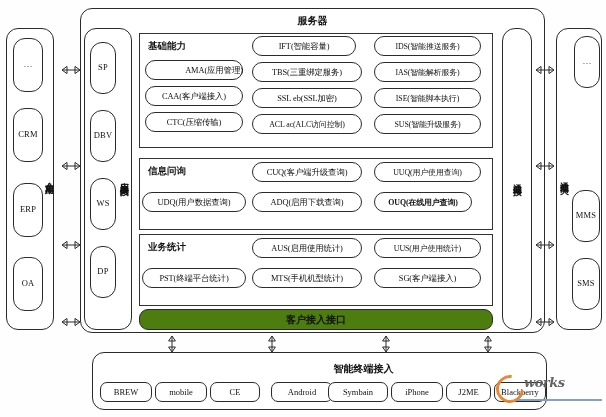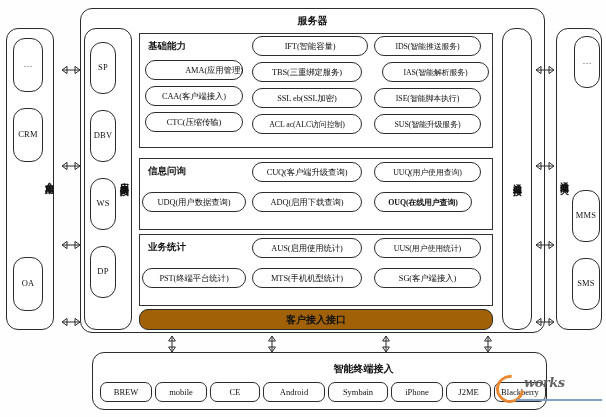"IFT(智能容量)" div.cap { width: 116px -> 104px }
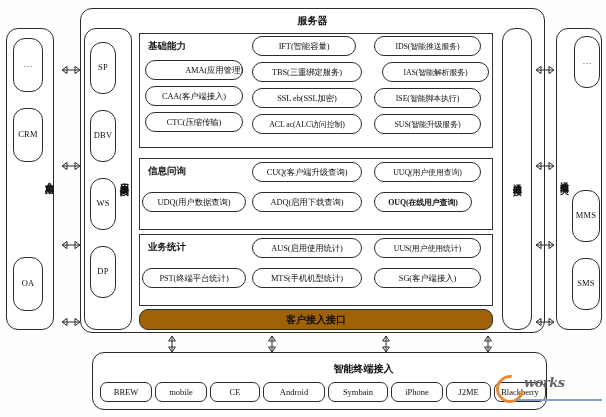"IAS(智能解析服务)" div.cap { margin-left: 8px -> none }
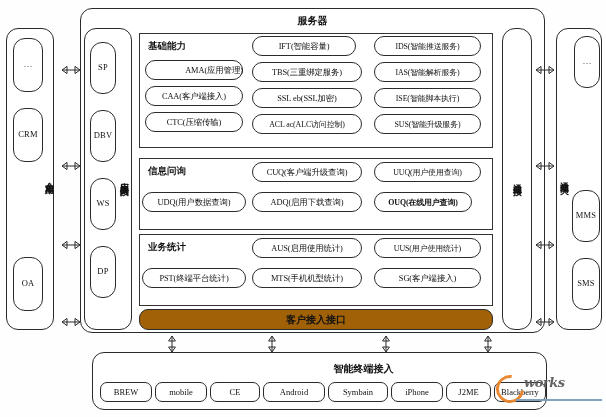"ERP" div.colpill { html: none -> <div>ERP</div> }
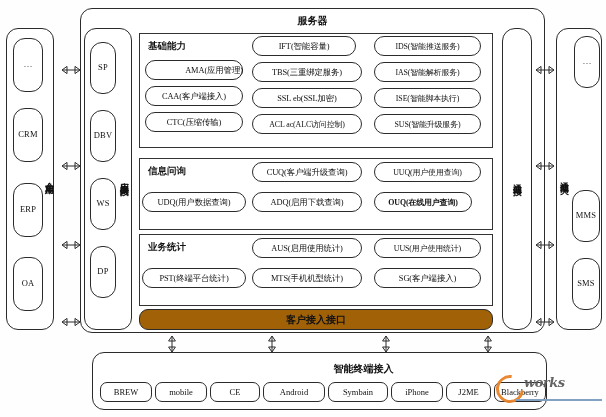"客户接入接口" .bar { background: #a16207 -> #4d7c0f }
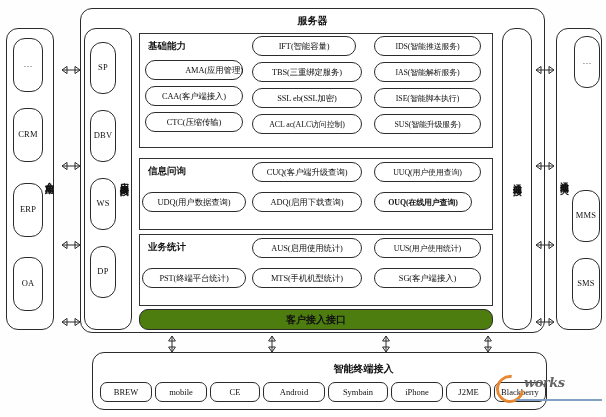"Android" div.term { left: 263px -> 271px }
